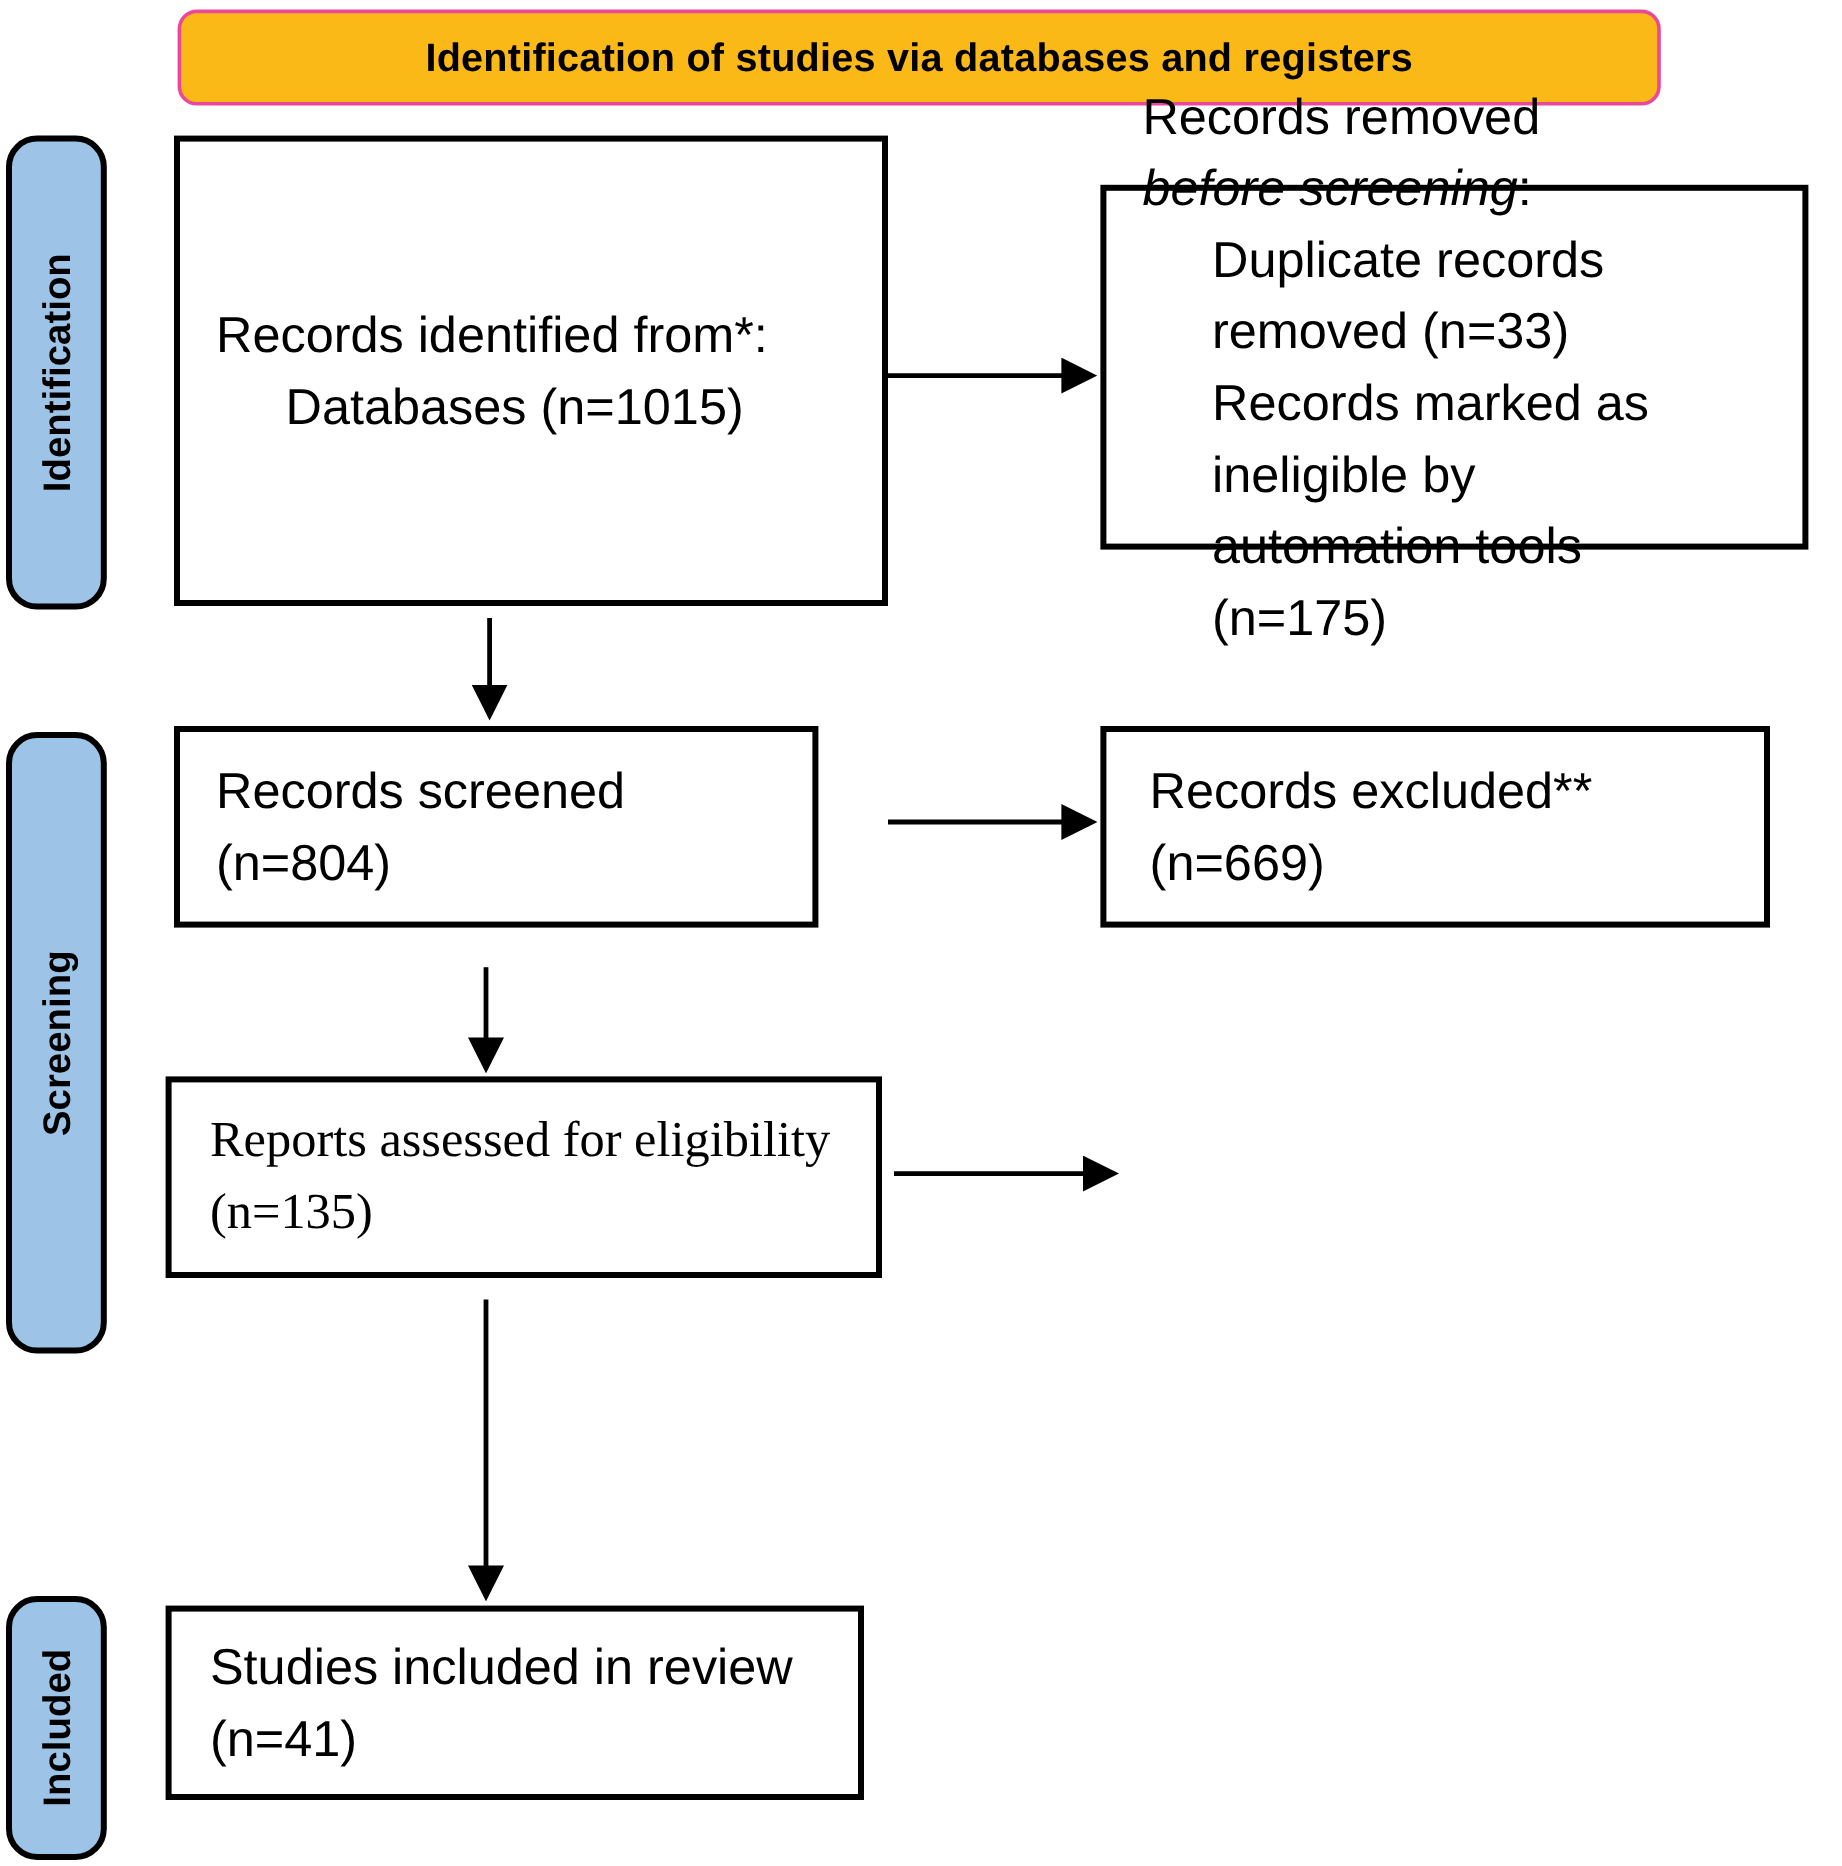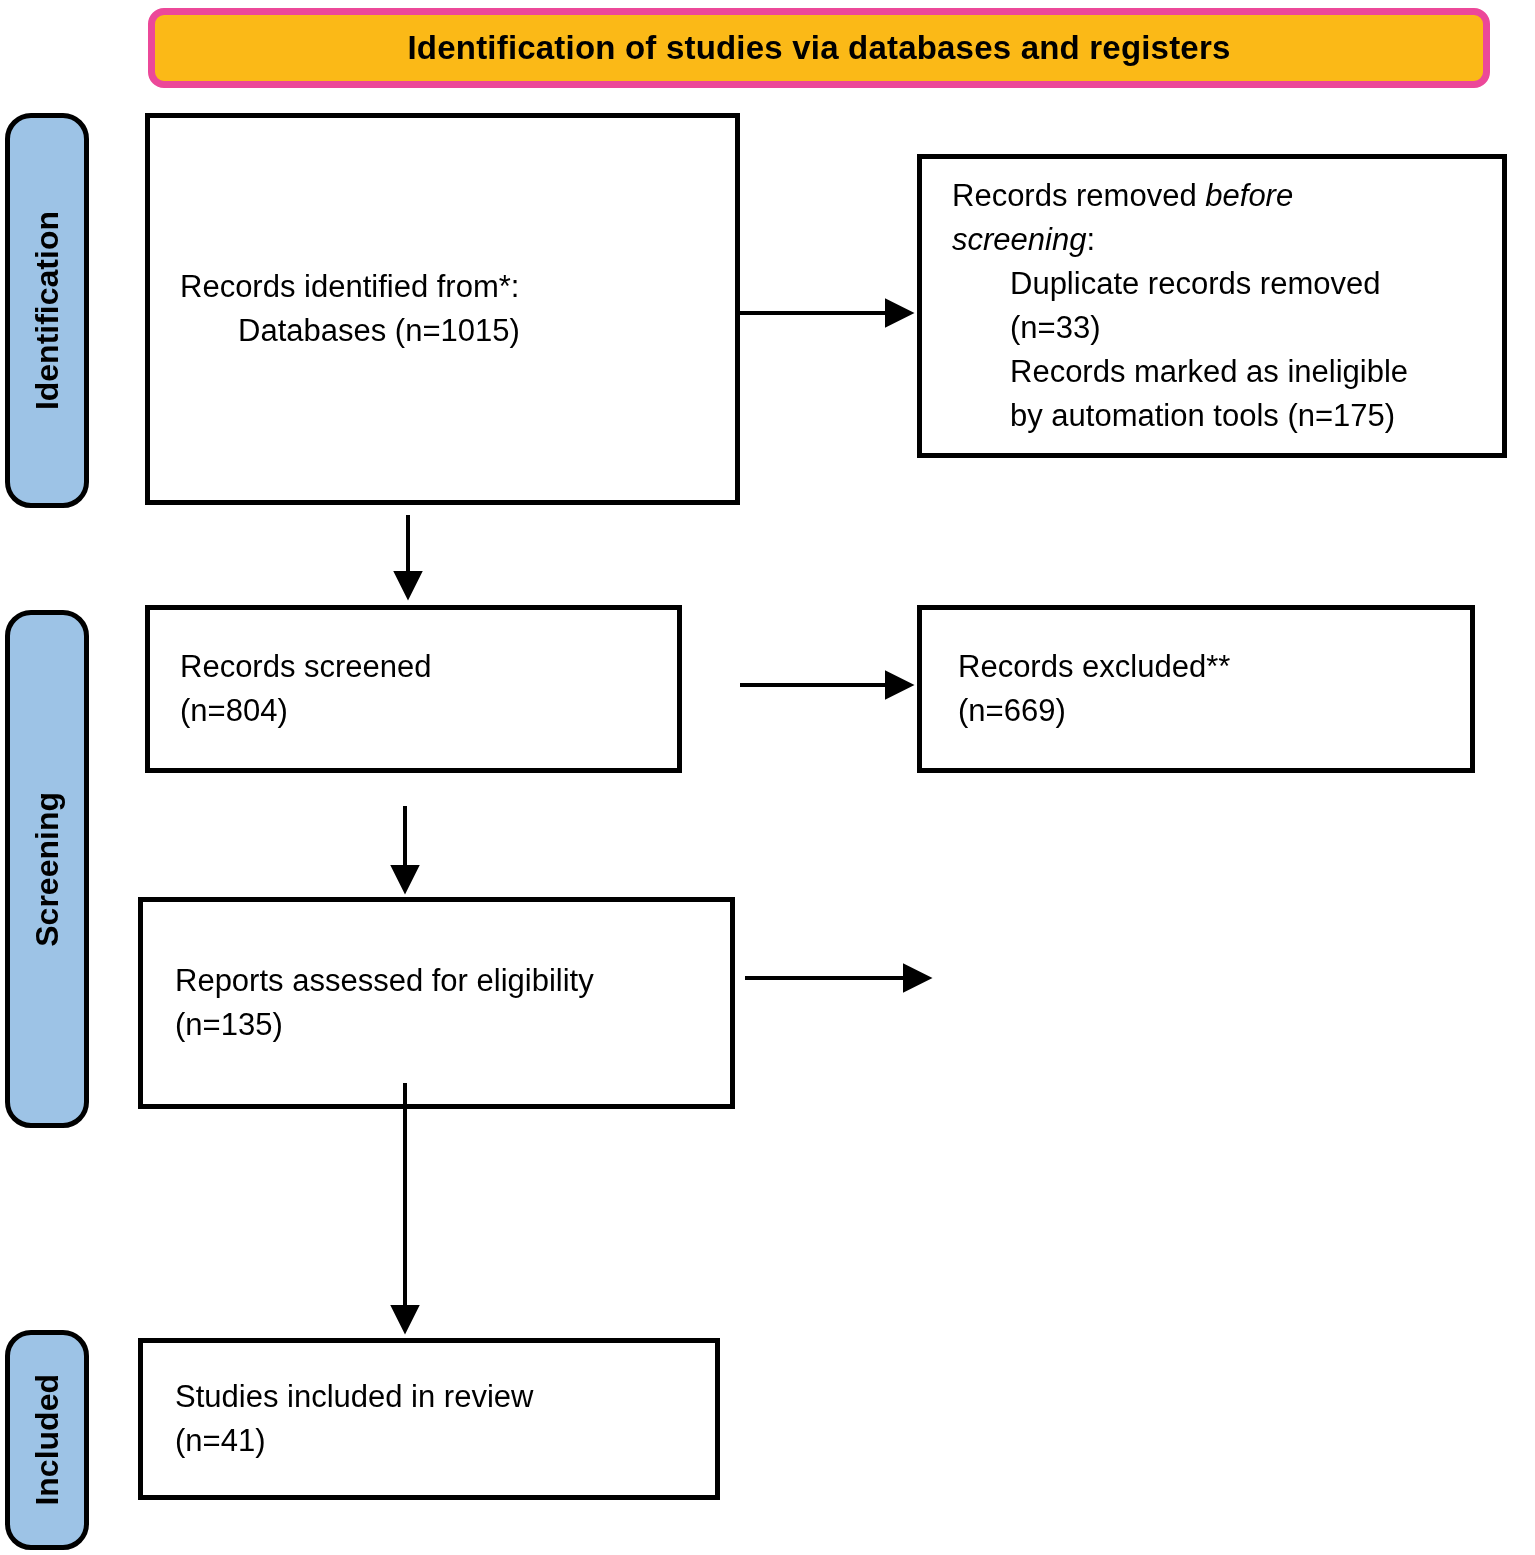"Identification of studies via databases" .banner { border: 7px solid #ec4899 -> 3px solid #ec4899; width: 1342px -> 1236px }
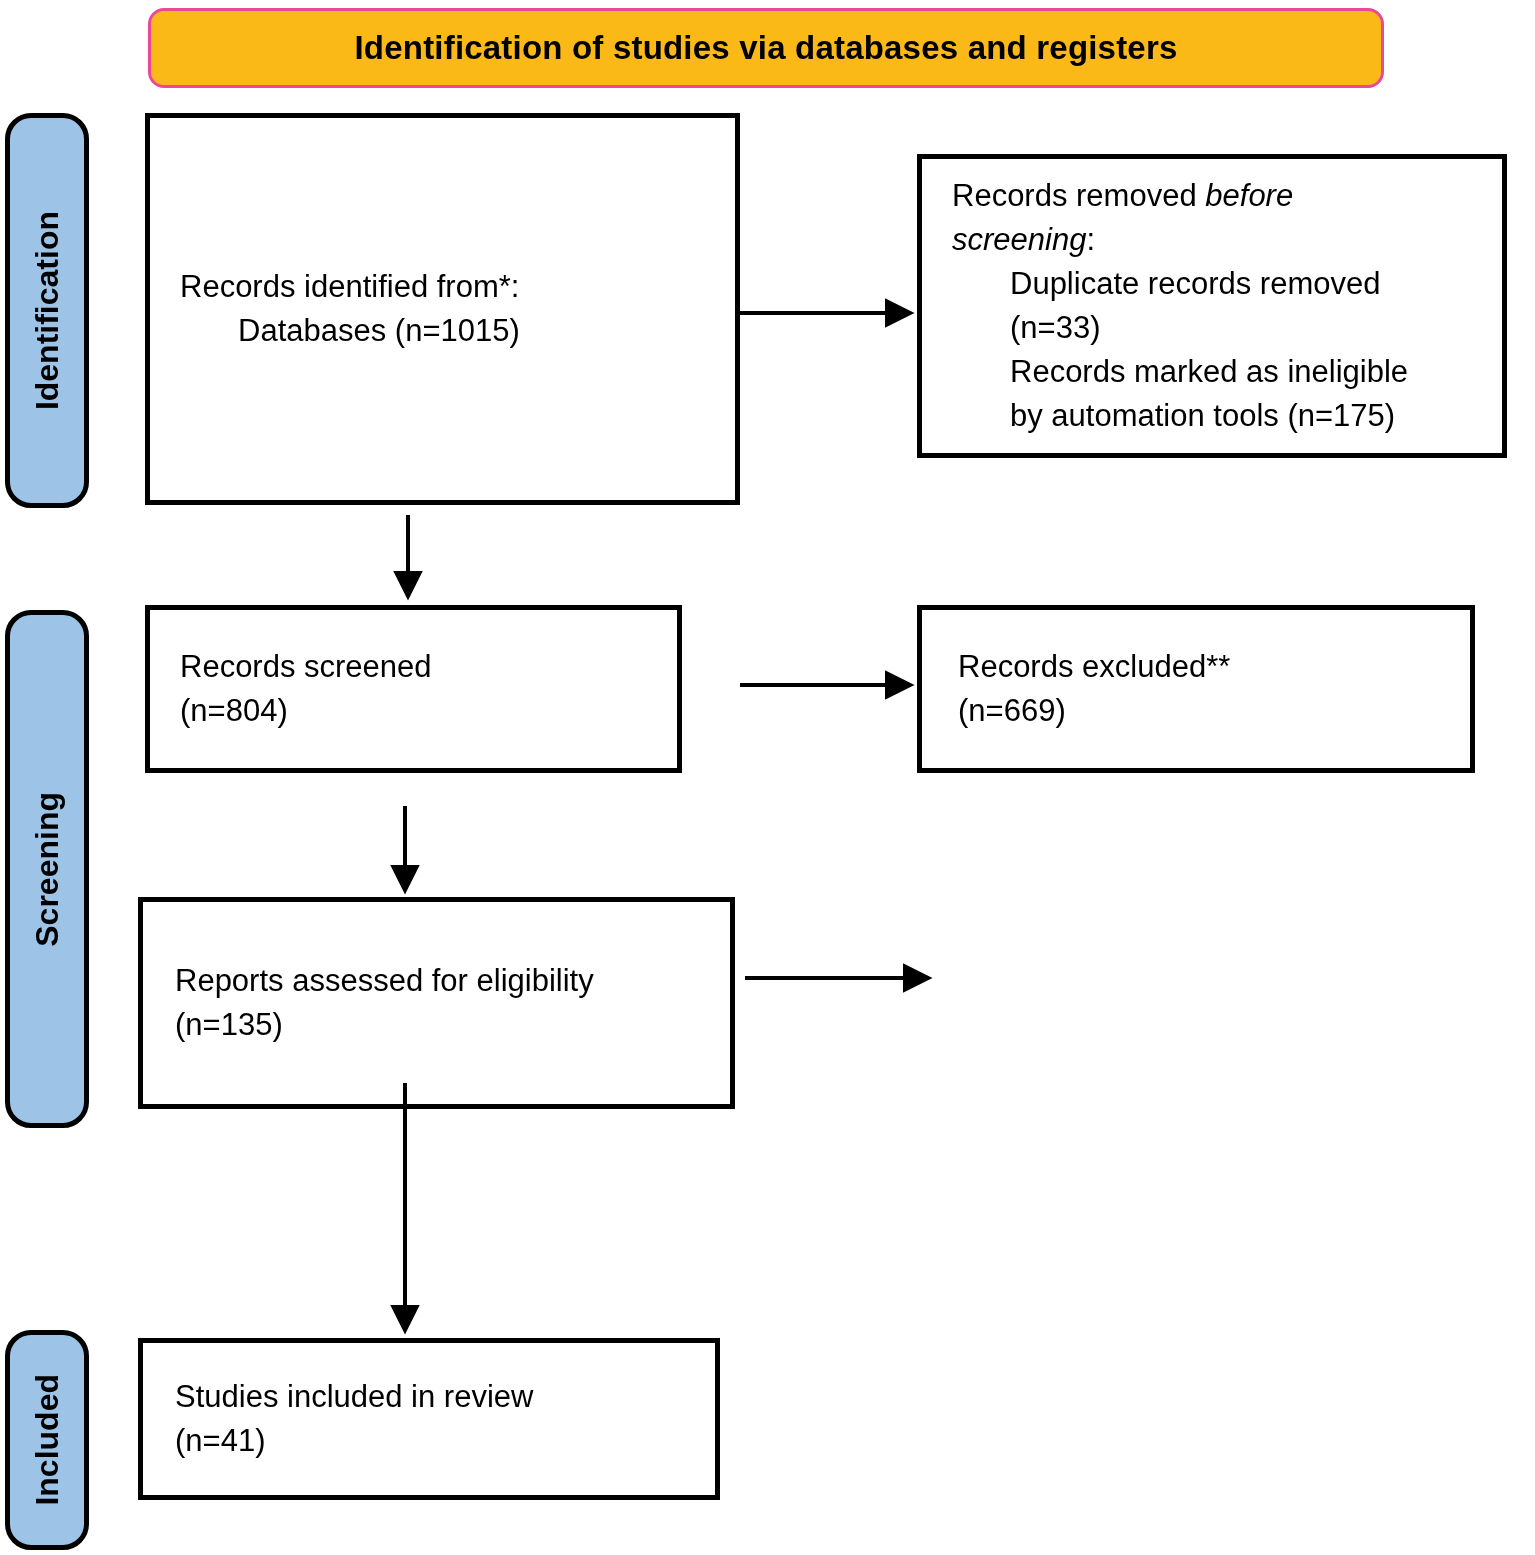"Records removed before screening:" .flowbox { font-size: 31px -> 42px }
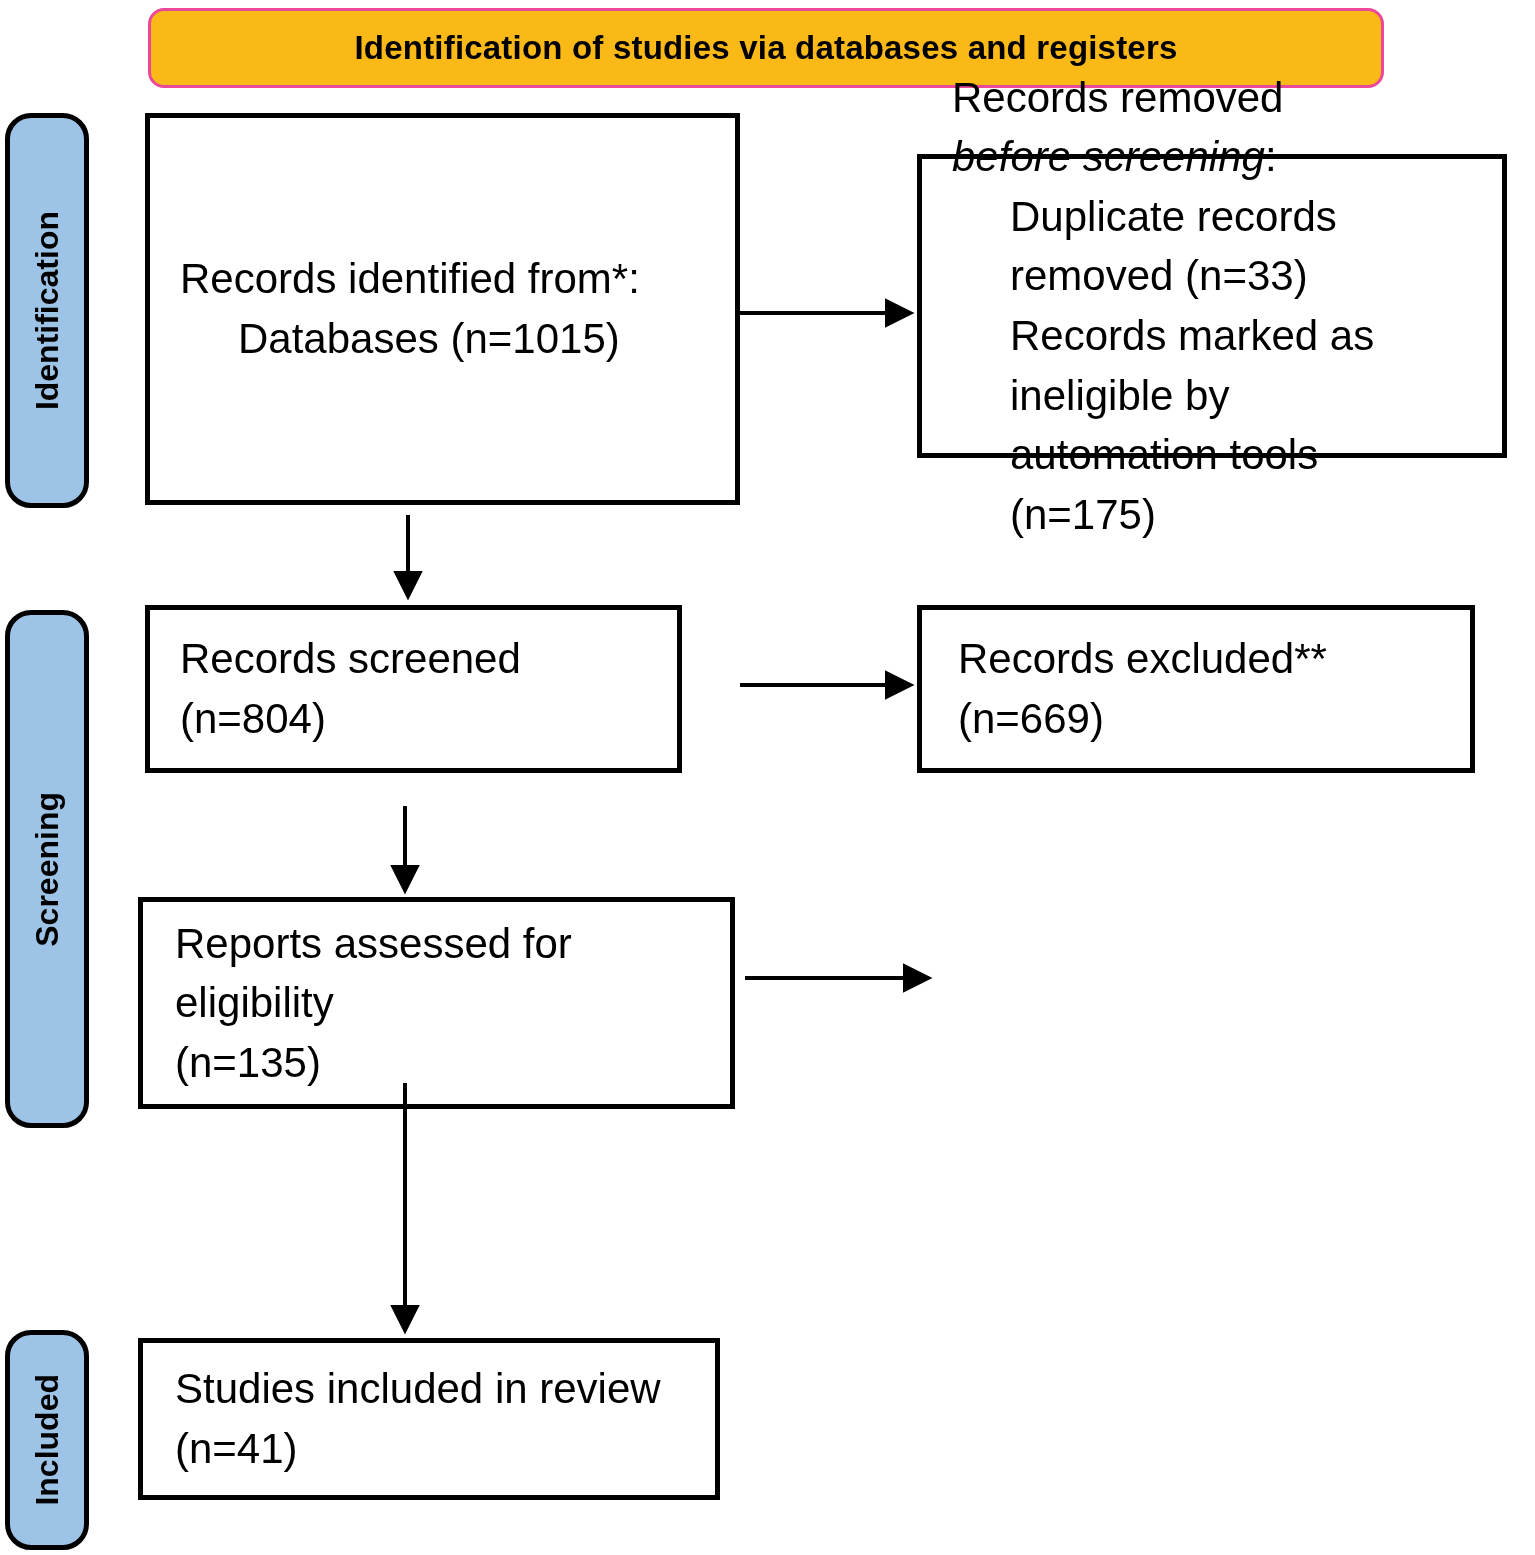"Reports assessed for eligibility" .box-assessed { font-family: none -> Liberation Serif, serif; height: 212px -> 168px }
